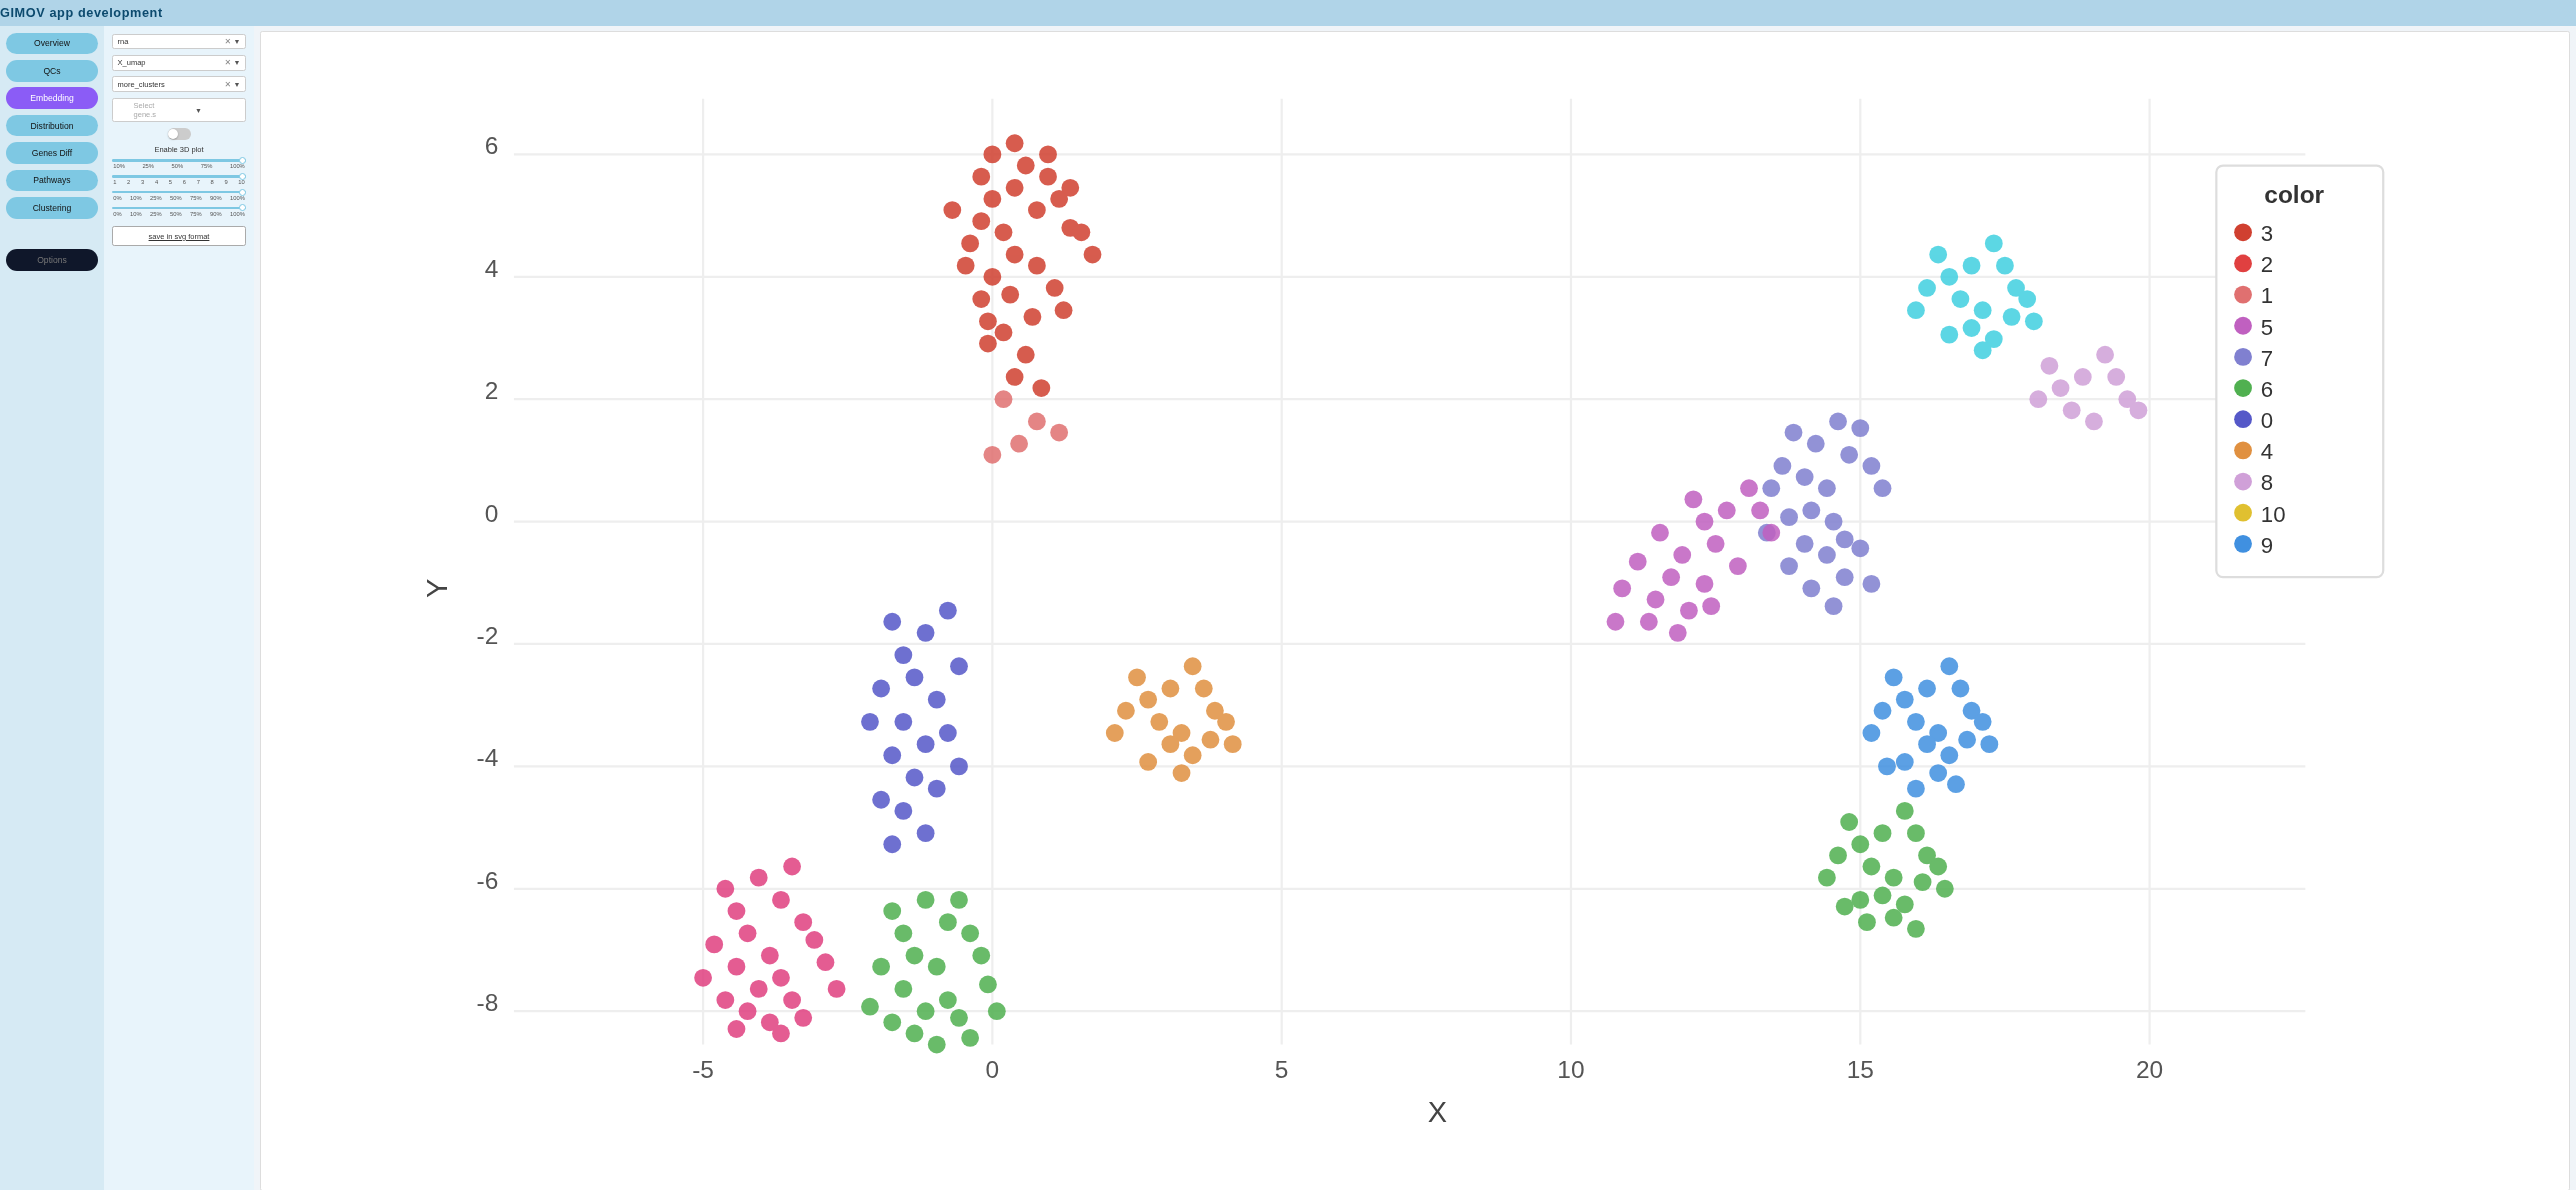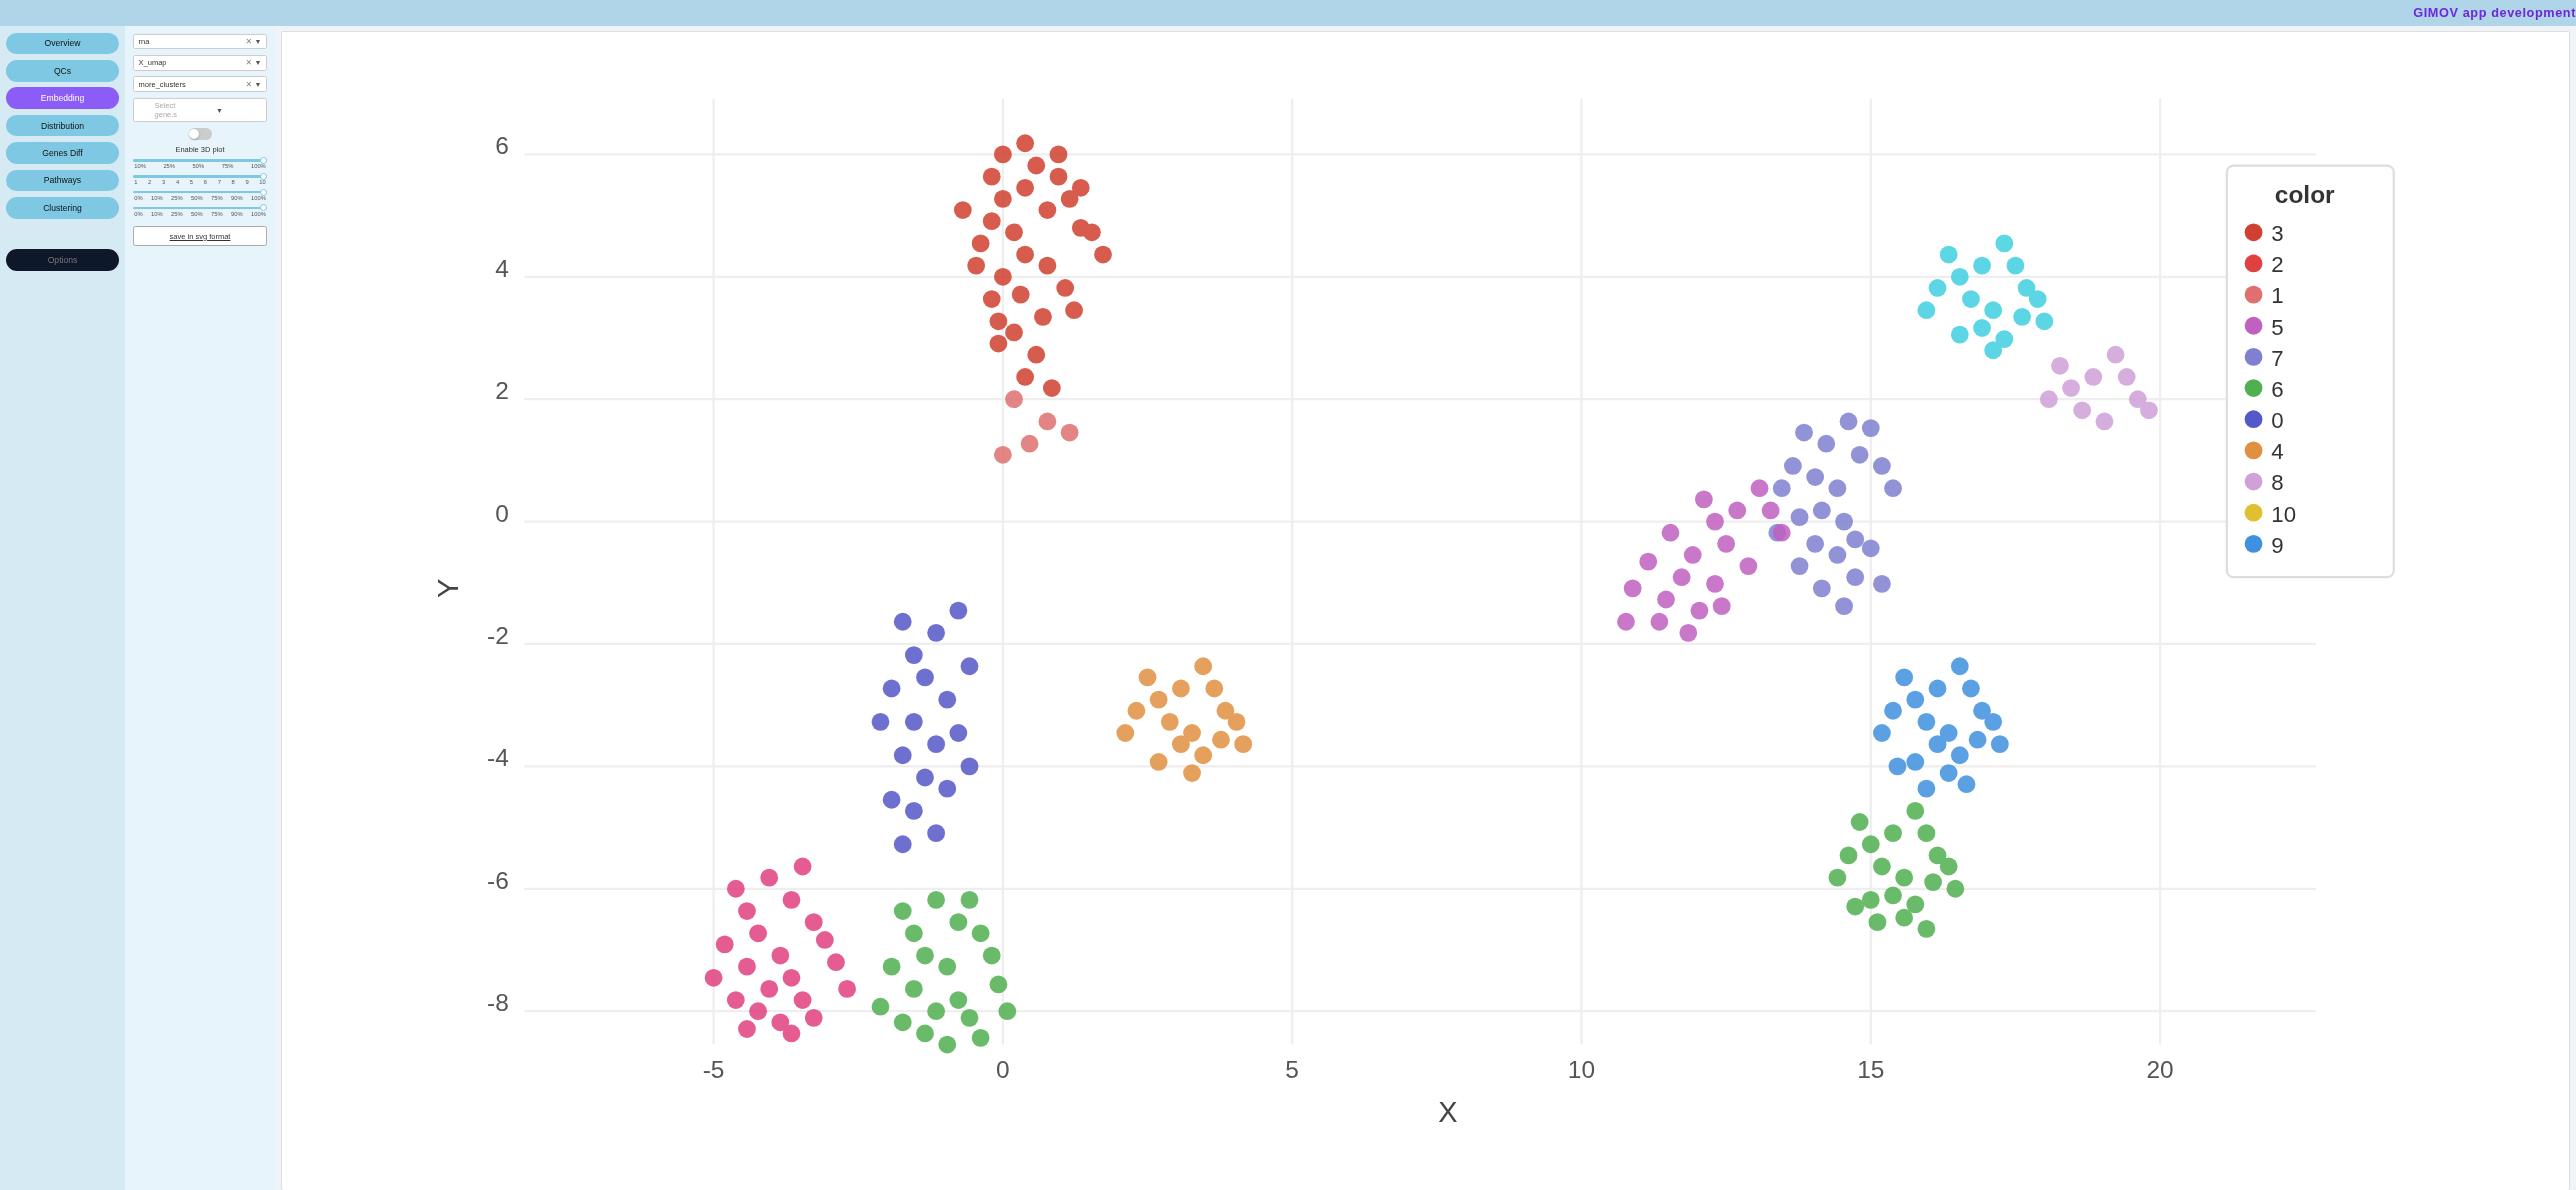"GIMOV app development" .header { color: #6d28d9 -> #0c4a6e; text-align: right -> left }
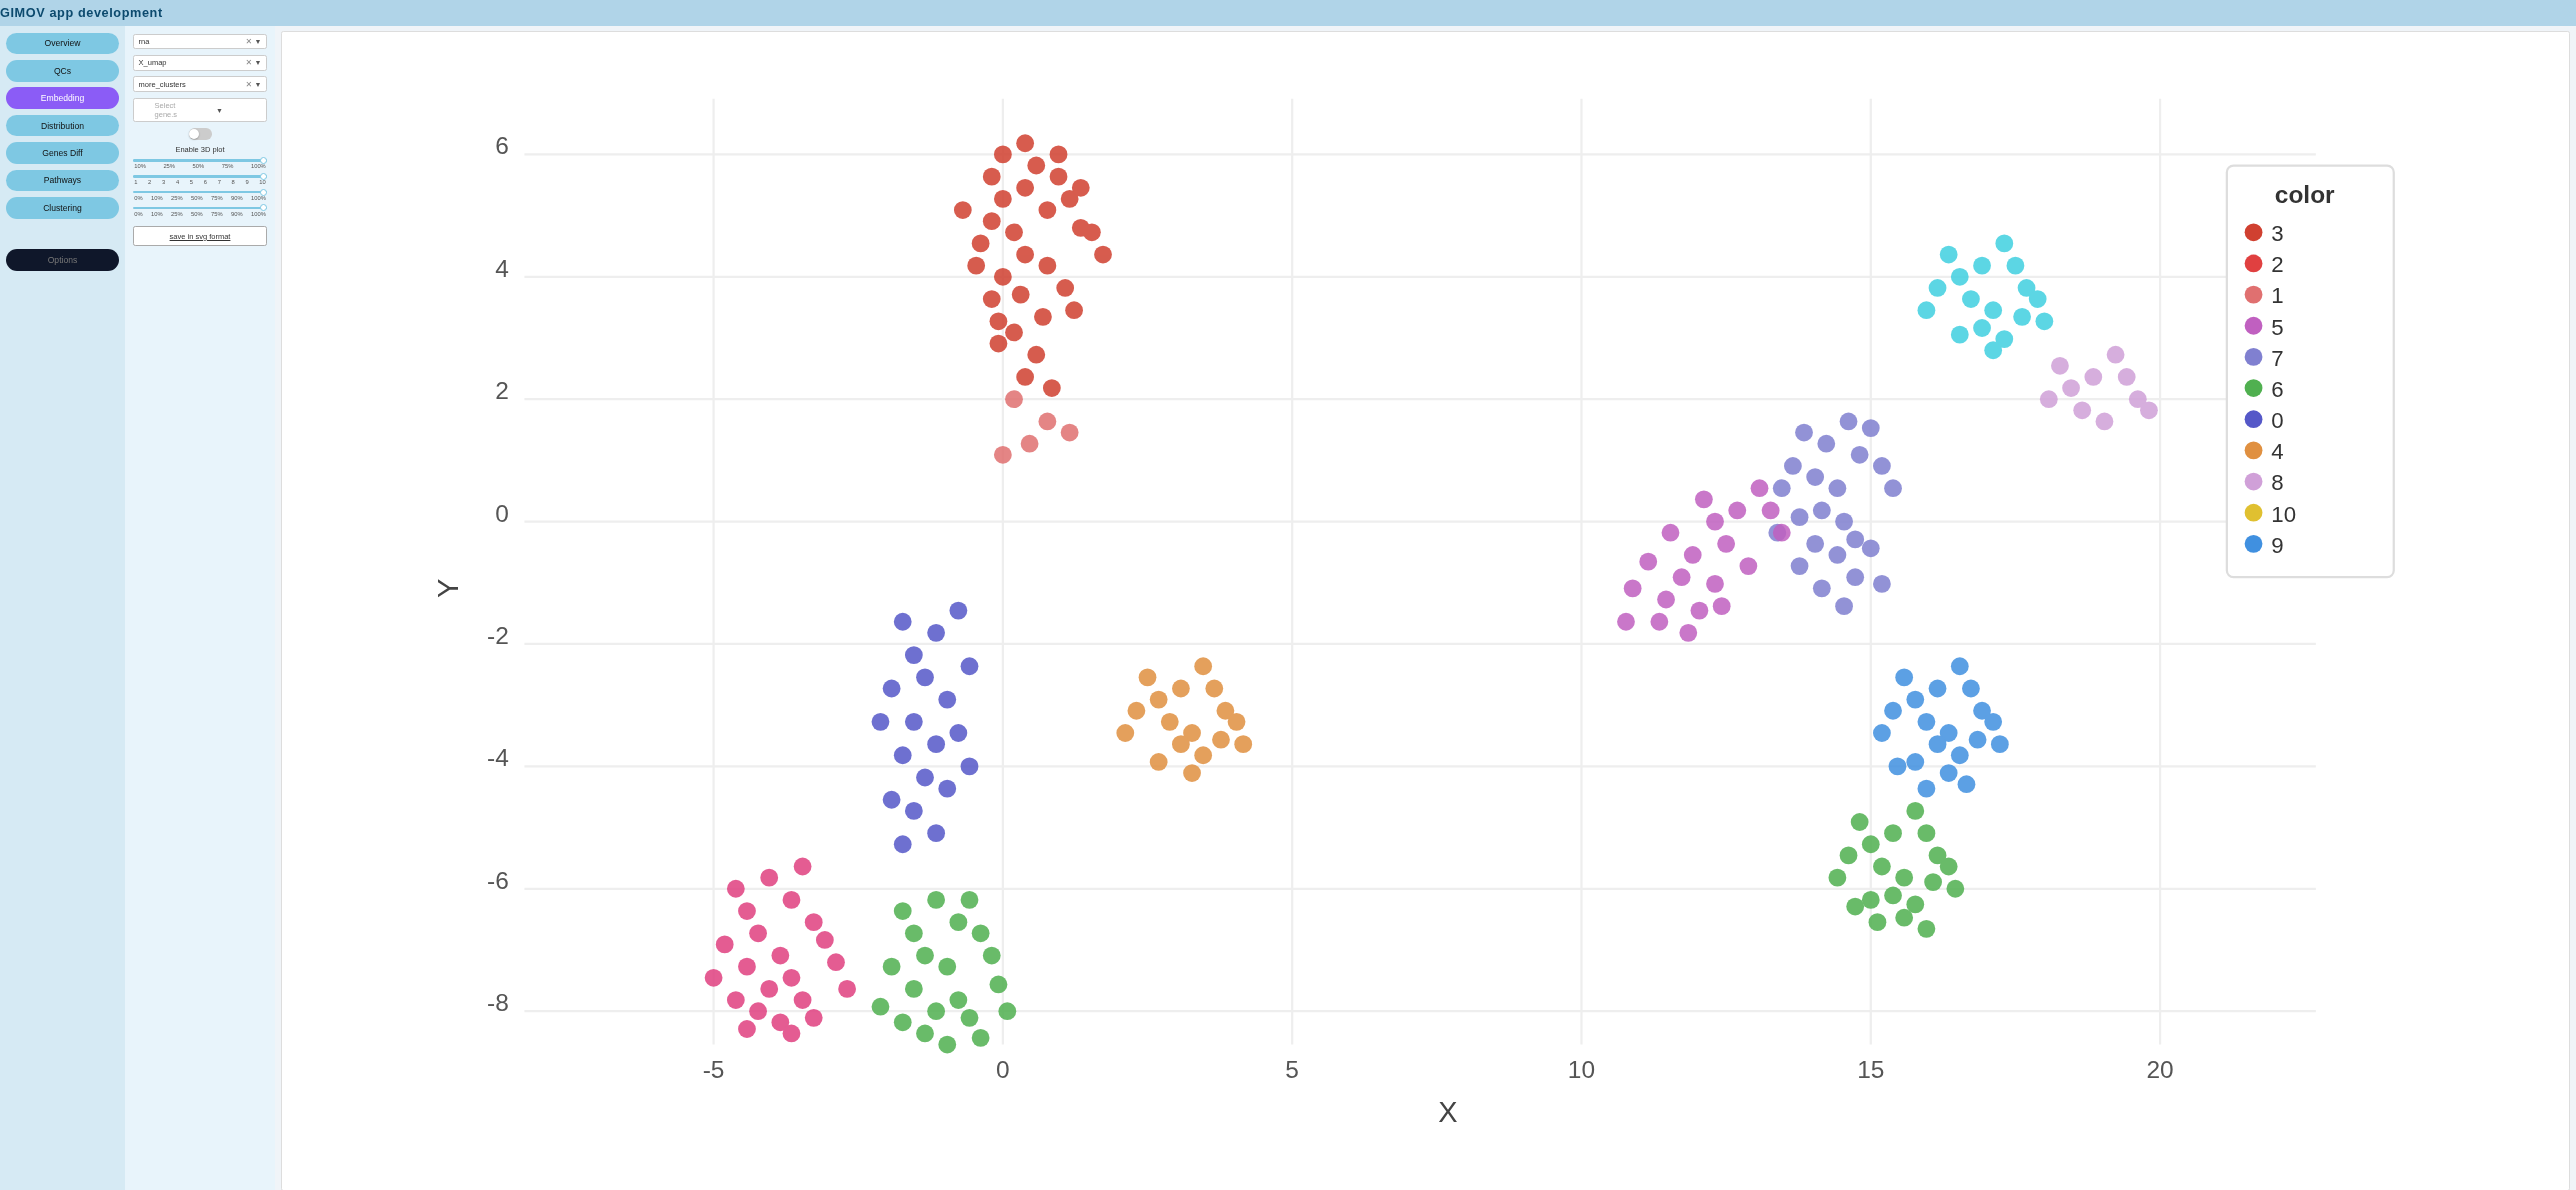"Overview" .sidebar { width: 125px -> 104px }
